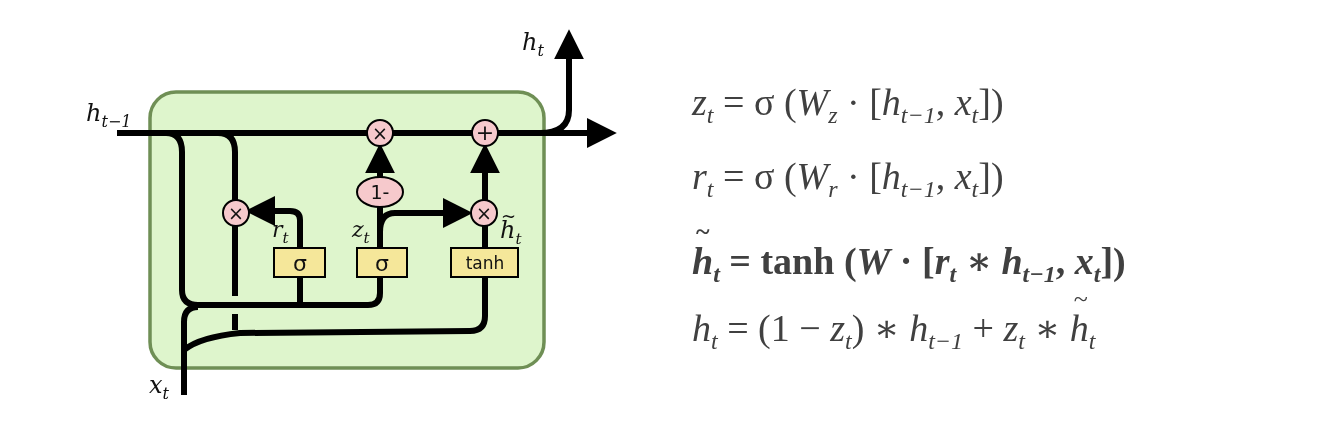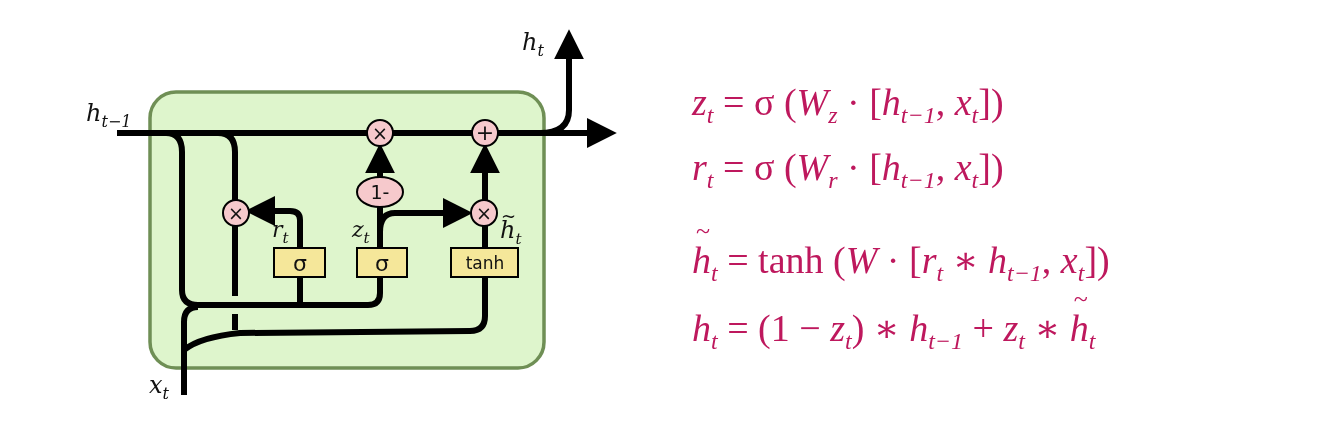"zt = σ (Wz ·" .eq { color: #be185d -> #404040 }
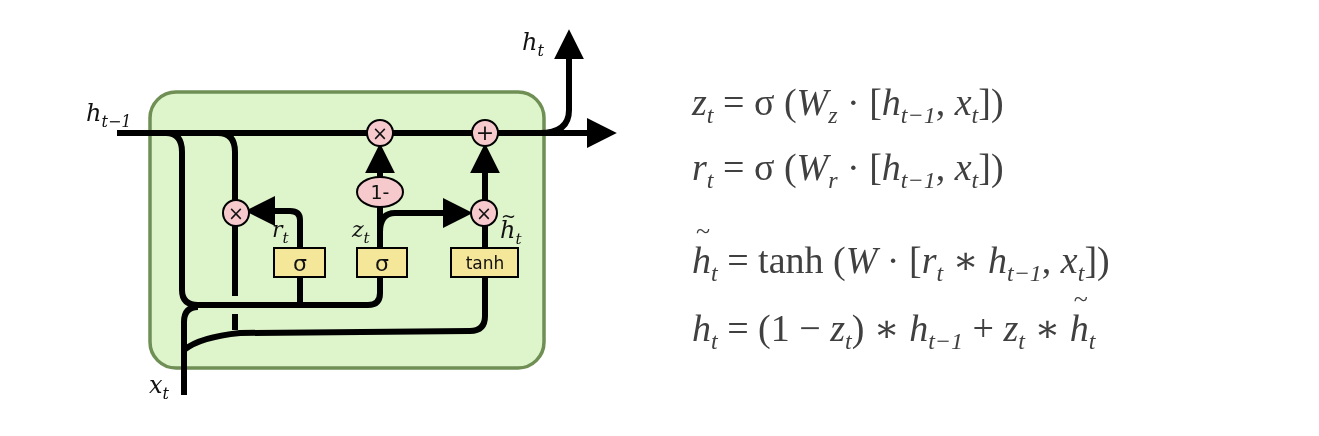"rt = σ (Wr ·" div.eq { top: 145px -> 154px }
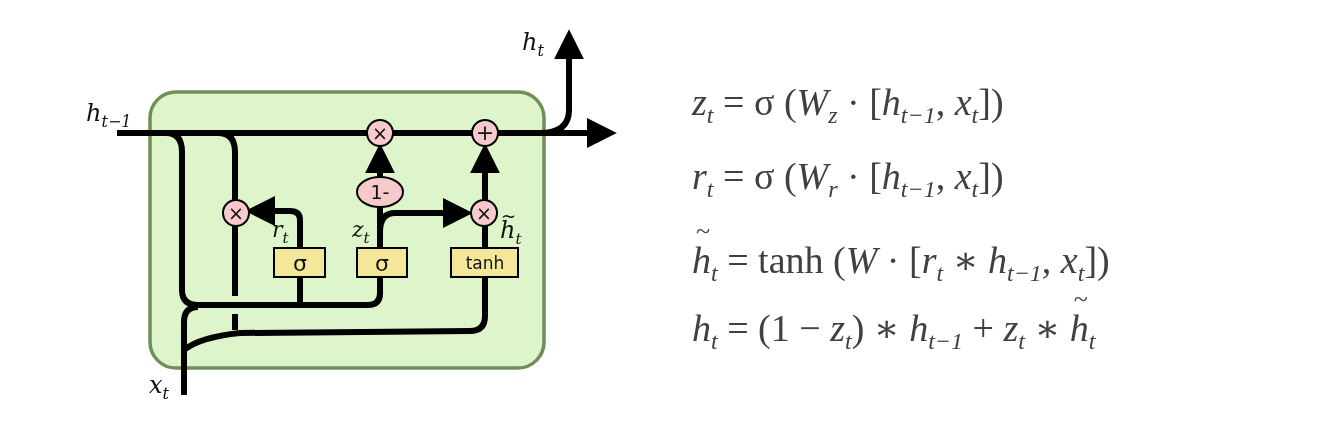"ht = tanh (W ·" div.eq { font-weight: none -> bold }
